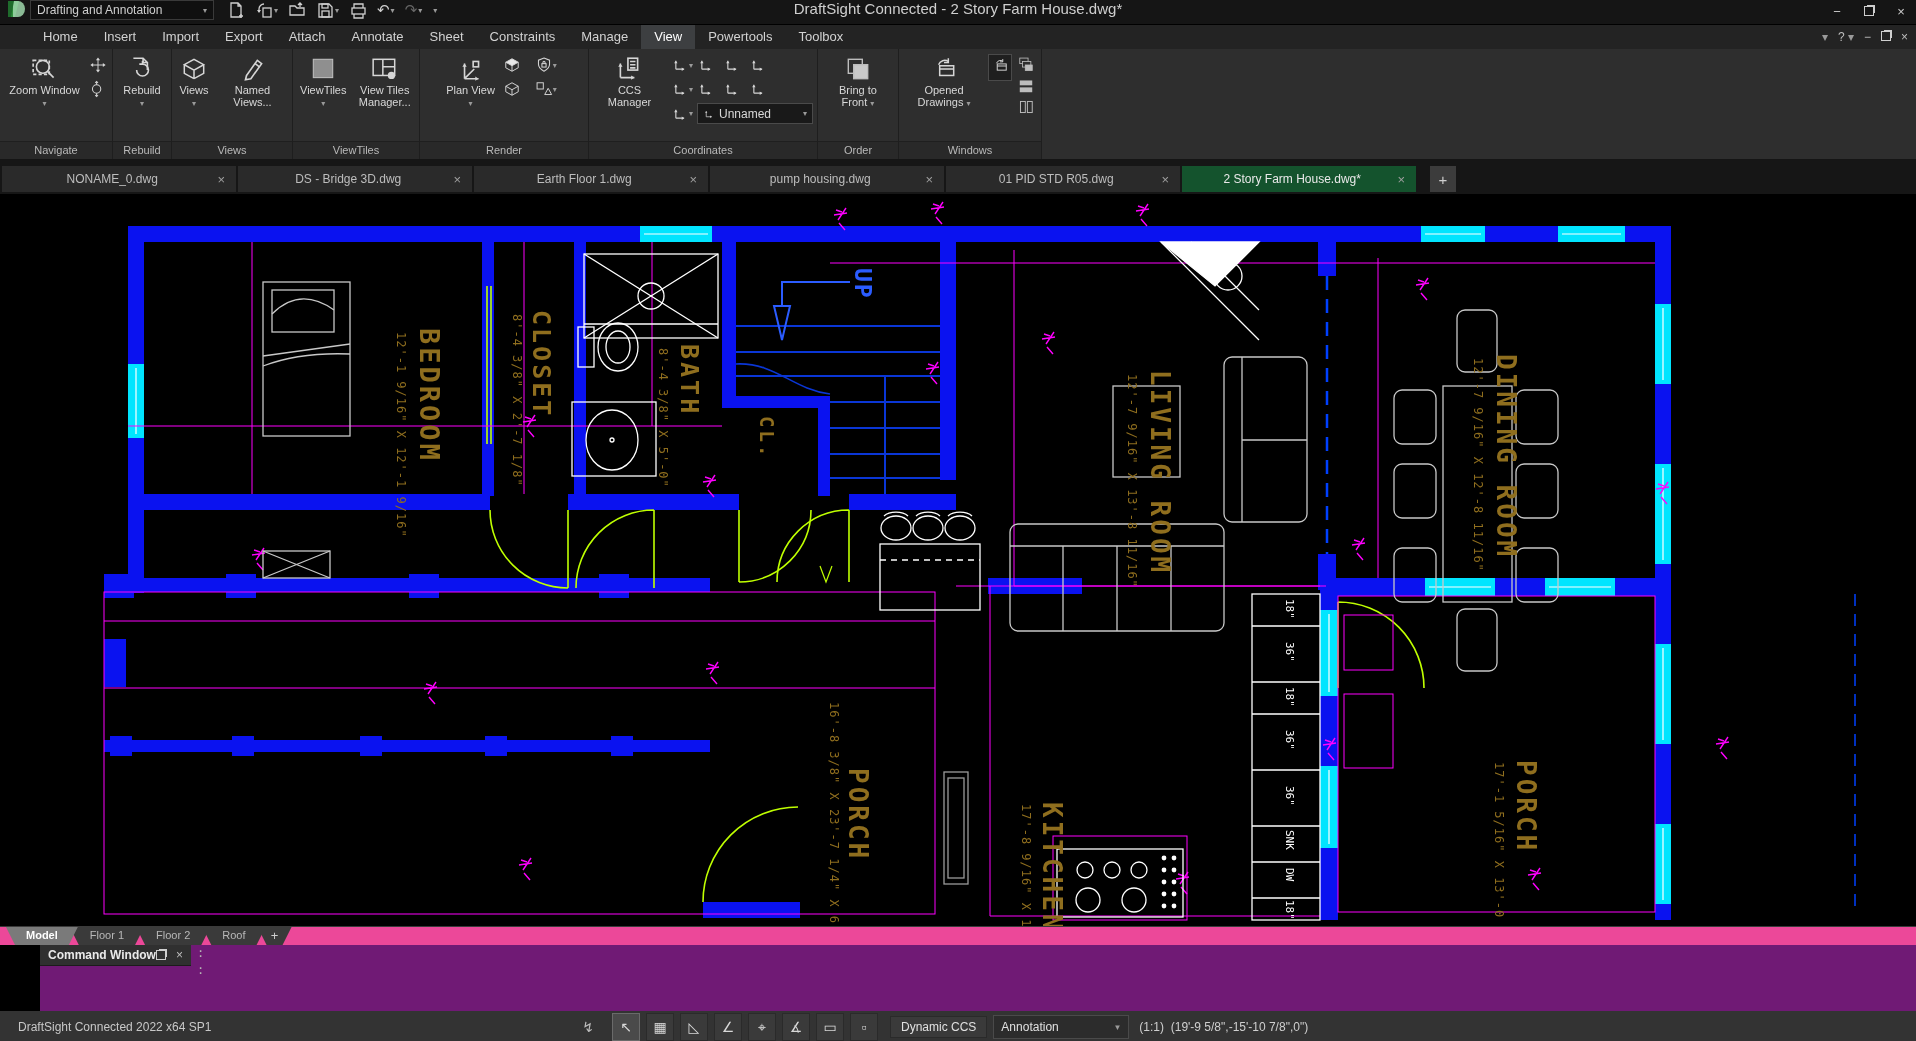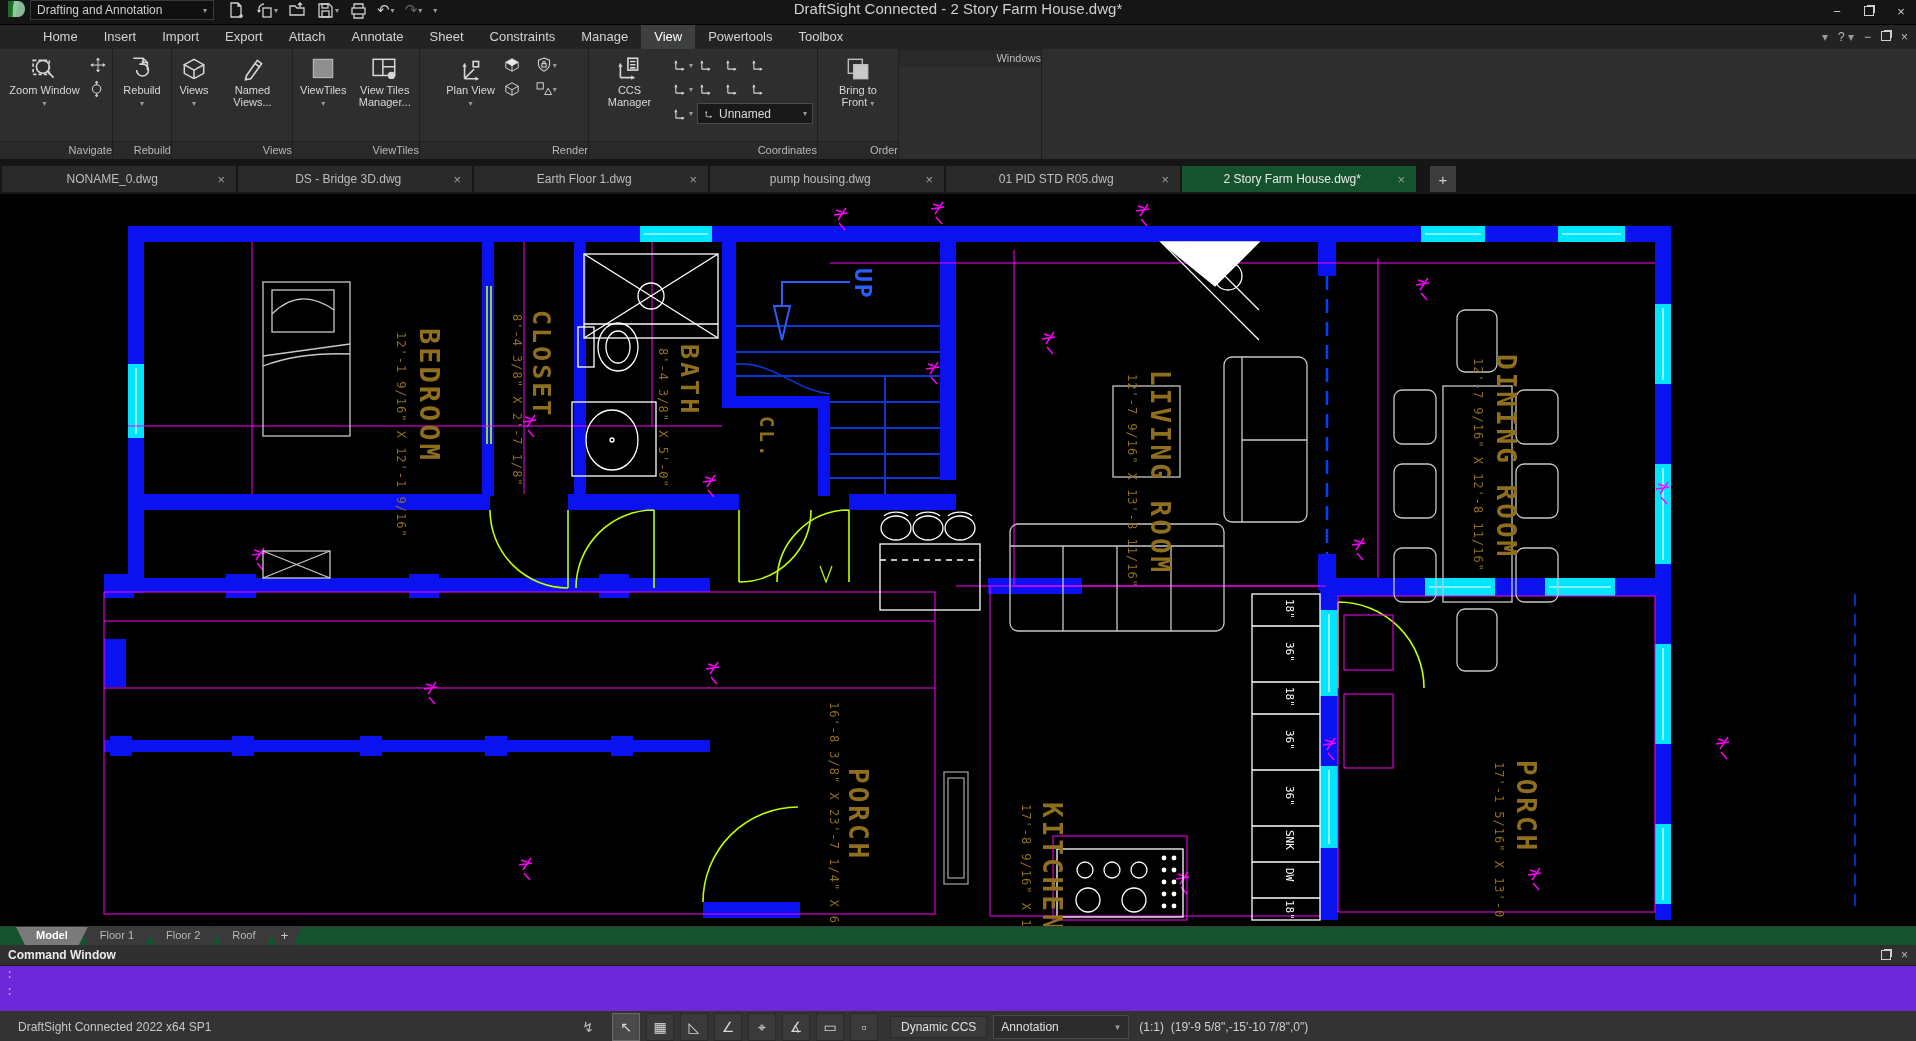"Opened Drawings ▾" div.rg-body { html: none -> <div> <div> <svg> <use></use> </svg> <span><span>Opened Drawings</span> <span>▾</span></span> </div> <span><svg> <use></use> </svg></span> <div> <svg> <use></use> </svg> <svg> <use></use> </svg> <svg> <use></use> </svg> </div> </div> }
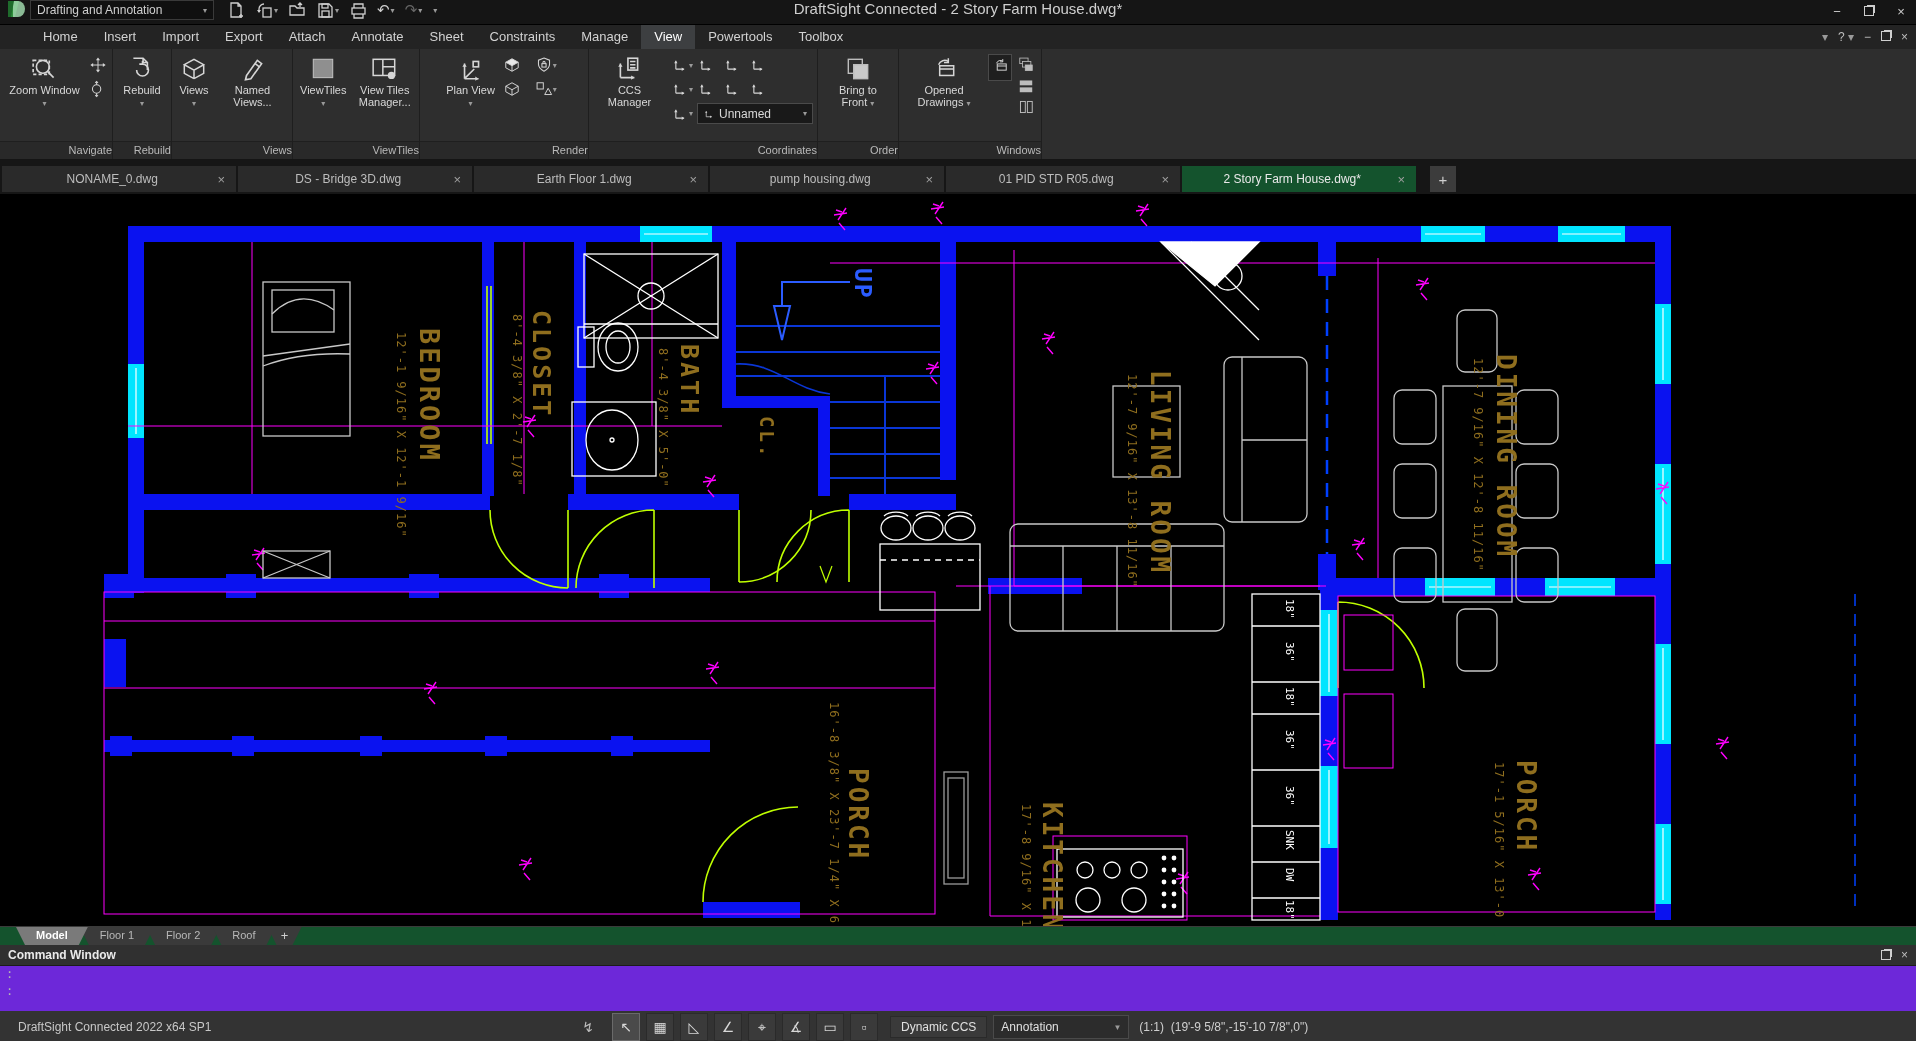"Navigate" .rg-name { text-align: right -> center }
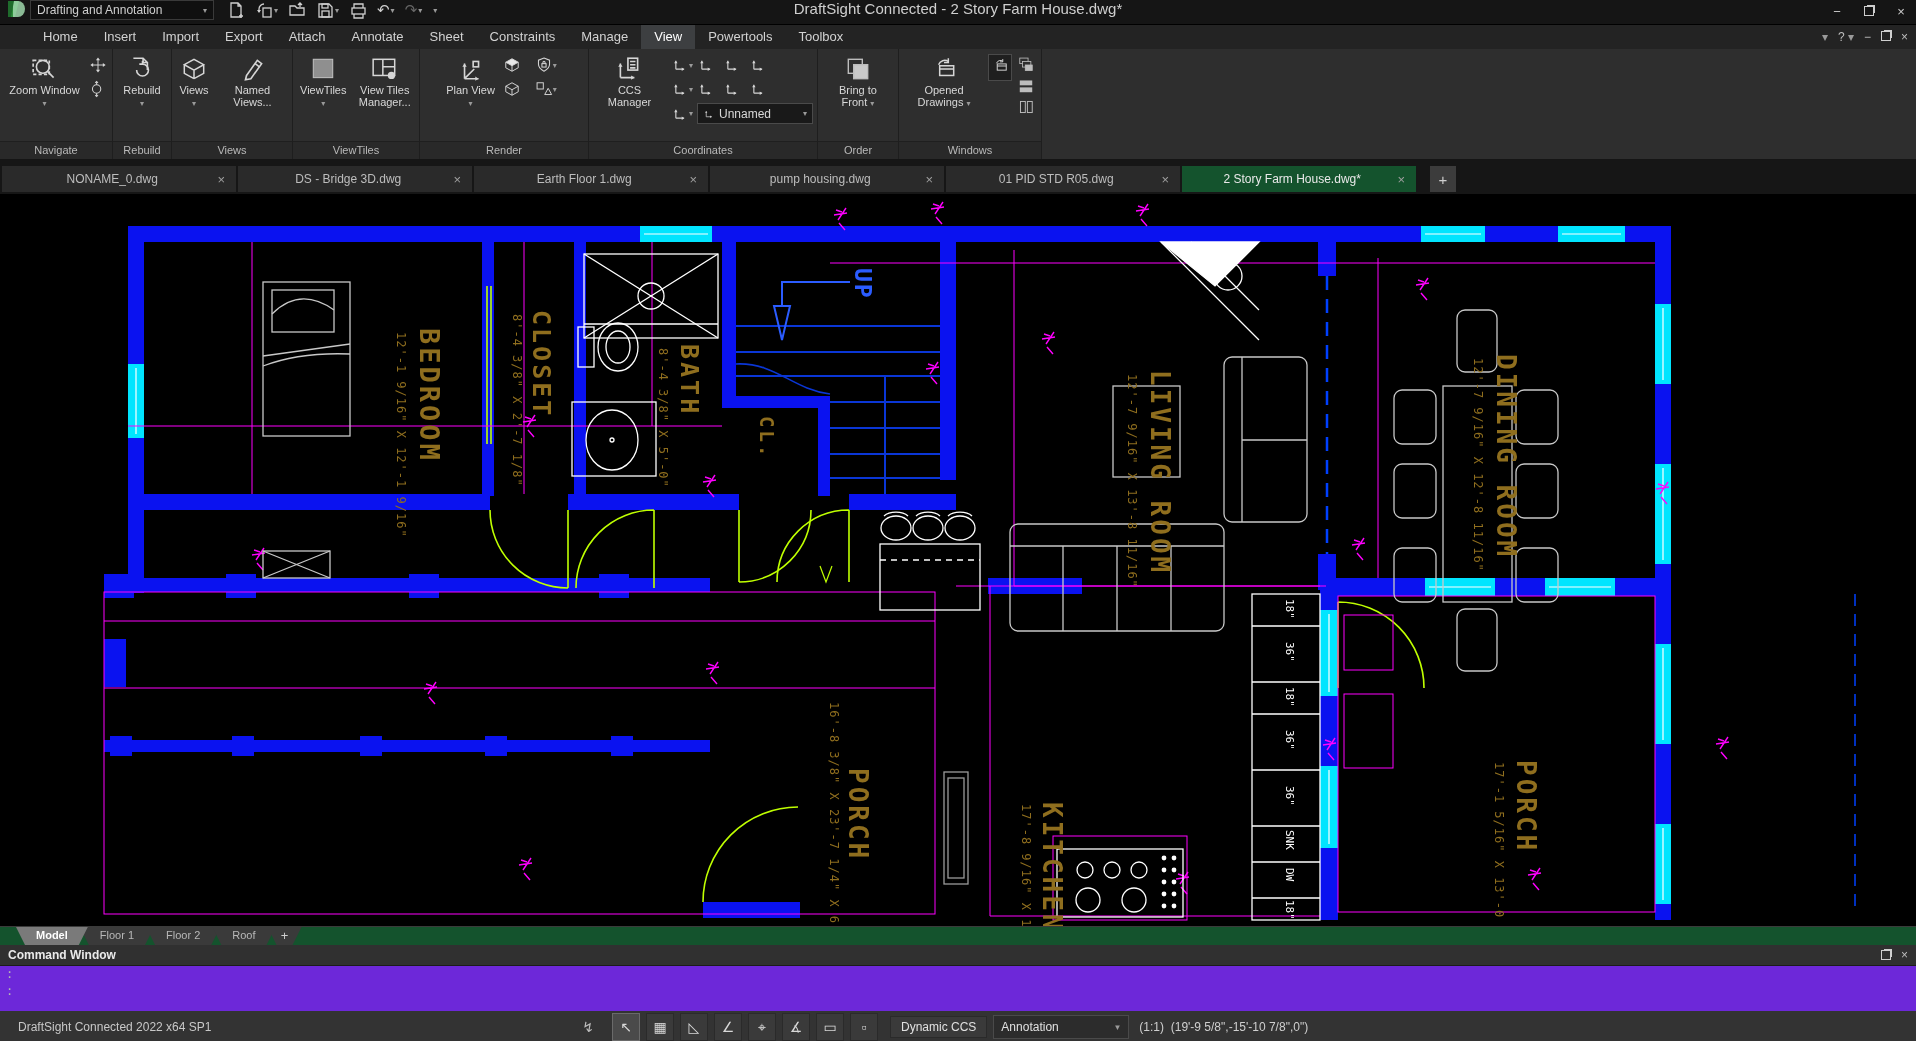"Model" .sheettabs { background: #14532d -> #ec4899; padding-left: 16px -> 6px }
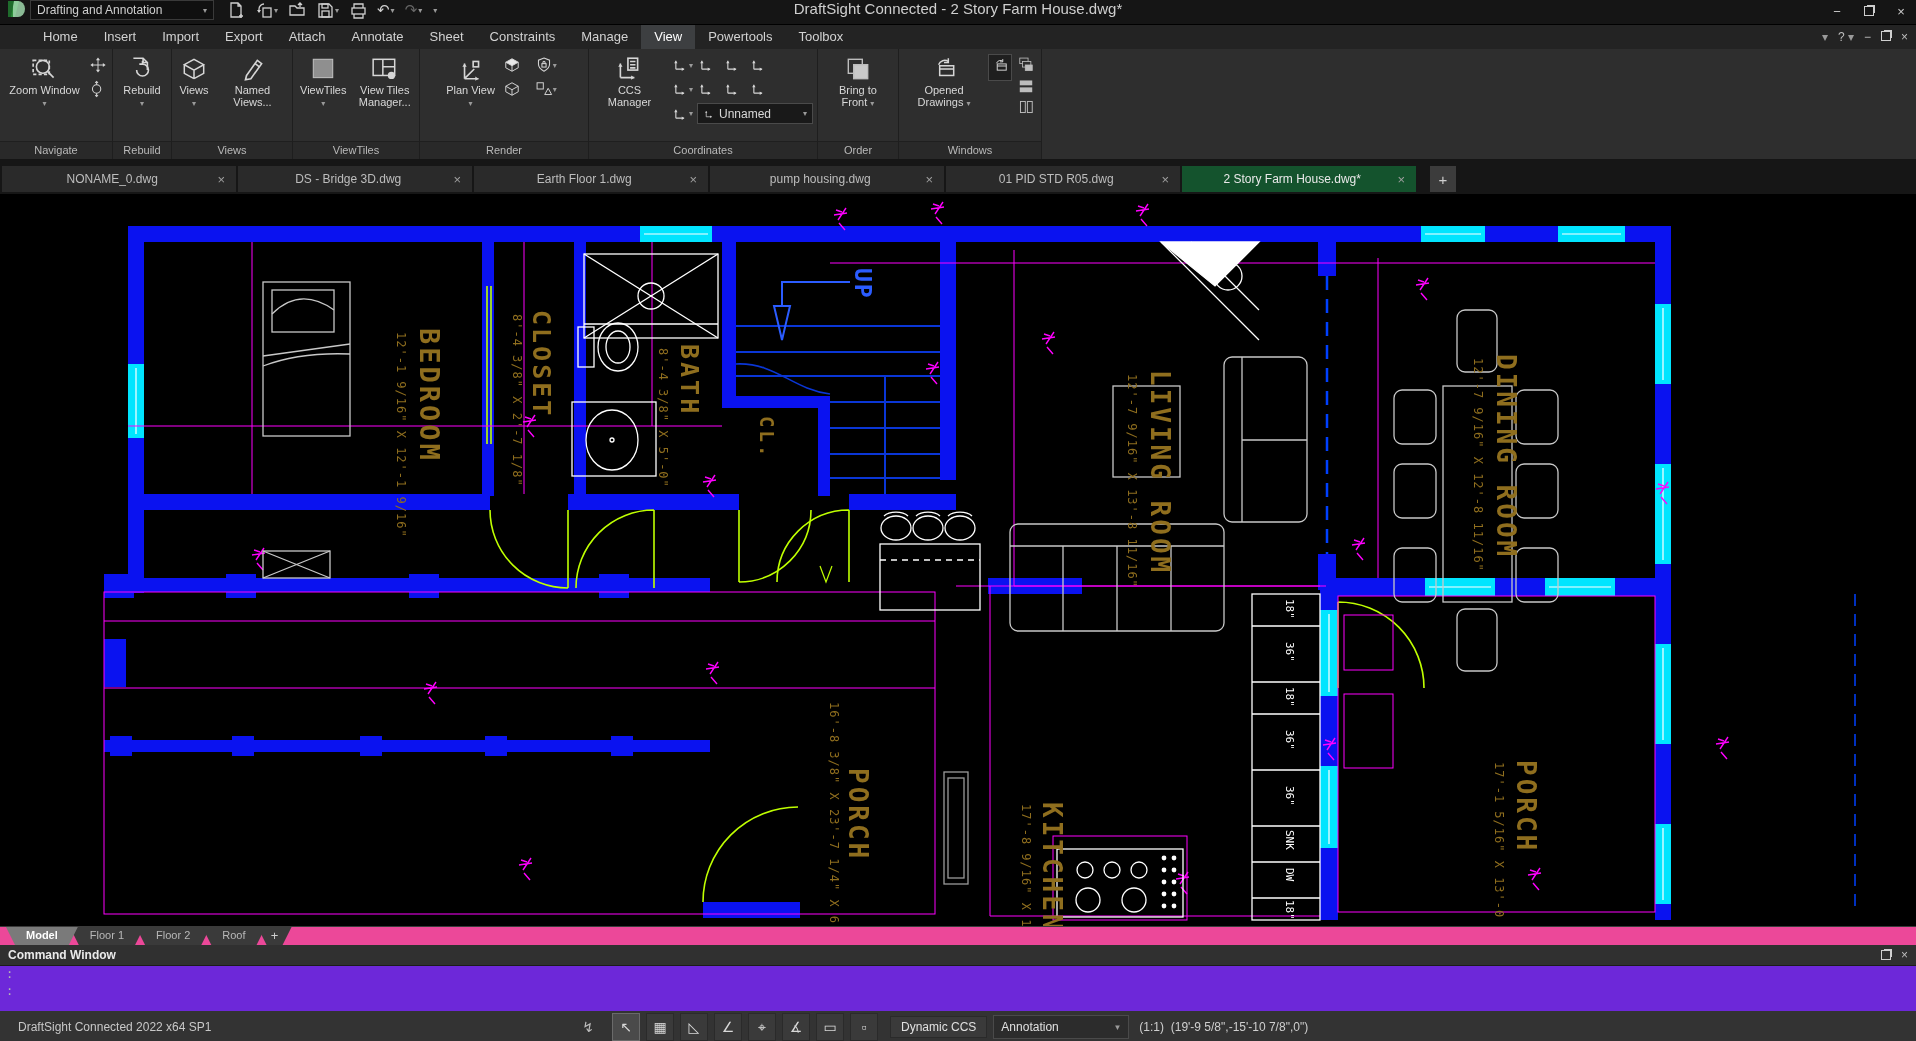"Command Window" .cmdwin { background: #6d28d9 -> #701a75; flex-direction: column -> row; margin-left: none -> 40px }
